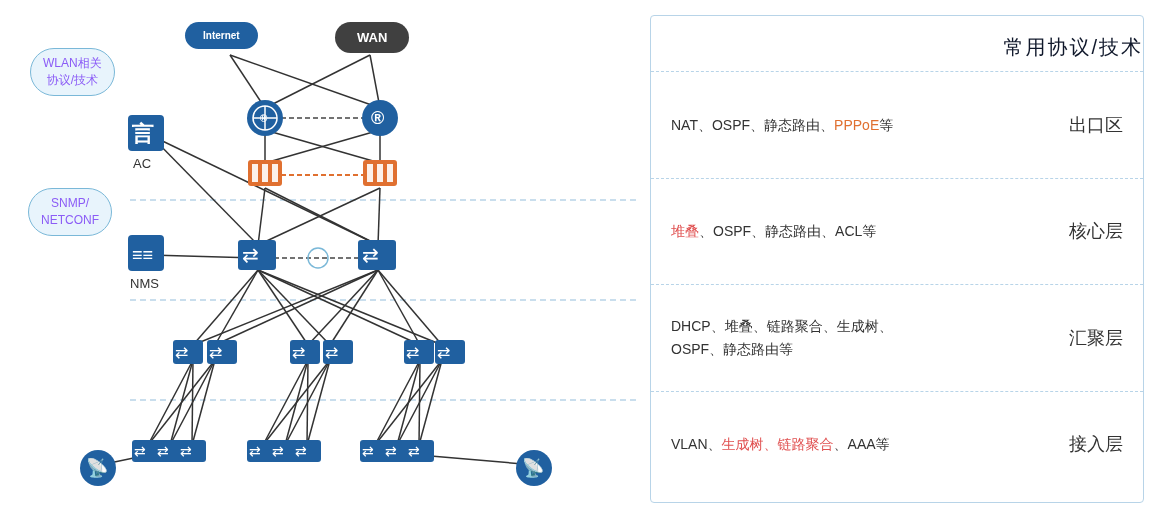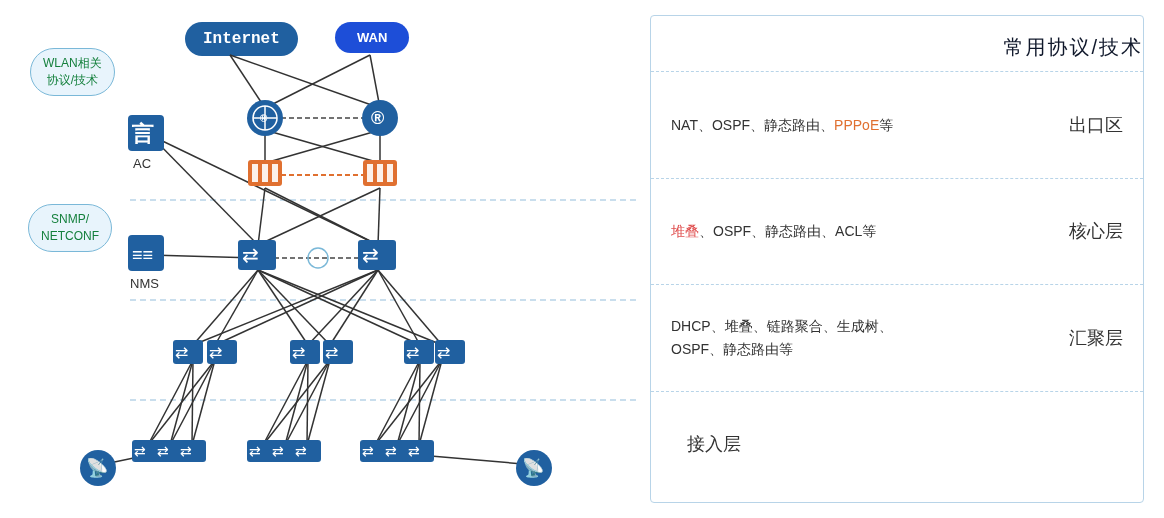"Internet" .cloud-internet { font-family: Liberation Mono, monospace -> none; font-size: 16px -> 10px }
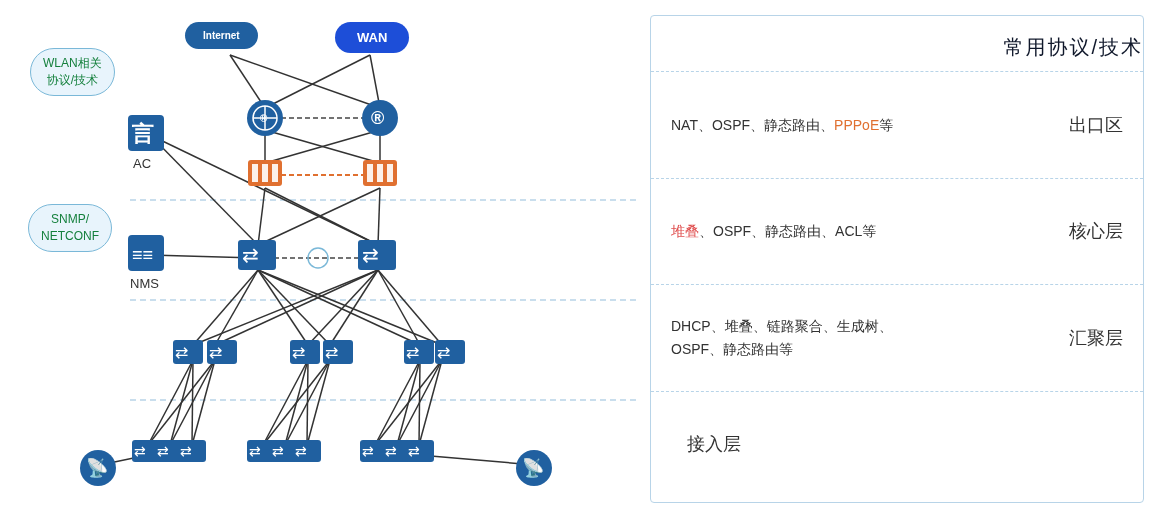"WAN" .cloud-wan { background: #1d4ed8 -> #404040 }
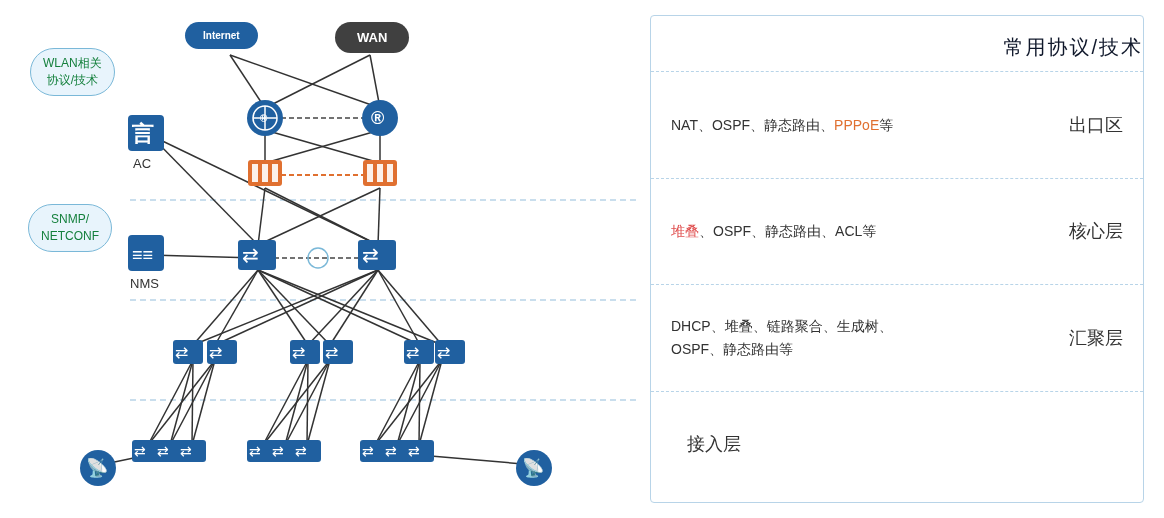"WLAN相关" .cloud-label { color: #15803d -> #8b5cf6 }
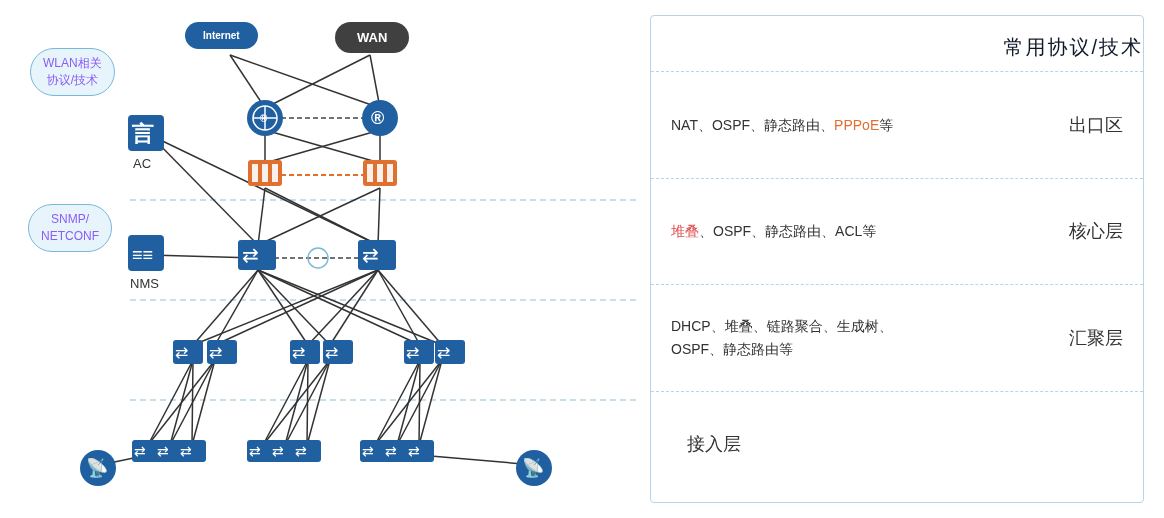"SNMP/" div.cloud-label { top: 204px -> 188px }
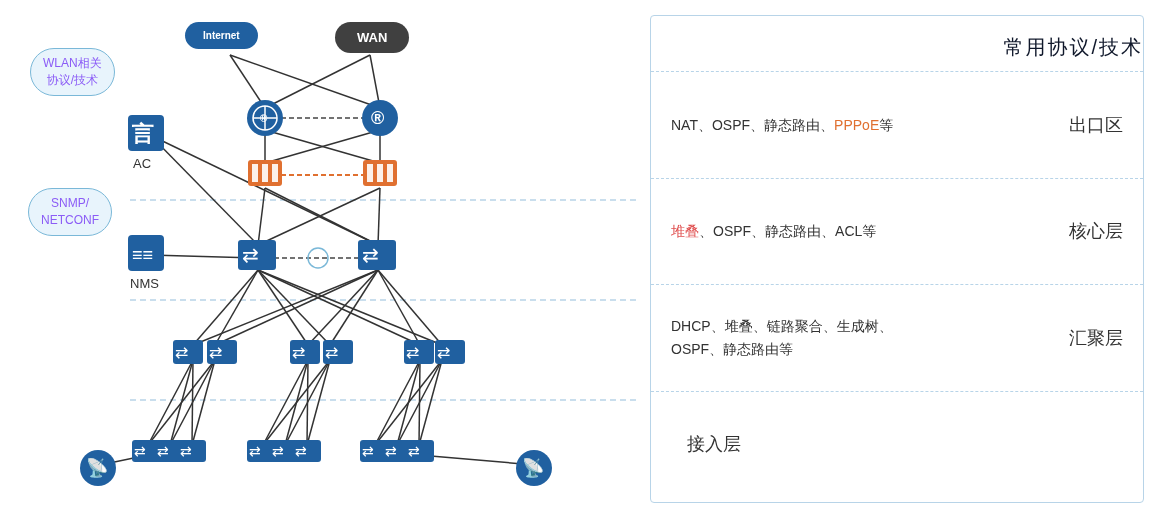"VLAN、生成树、链路聚合、AAA等" div.info-row-content { html: none -> <div> VLAN、<span>生成树、链路聚合</span>、AAA等 </div> }
